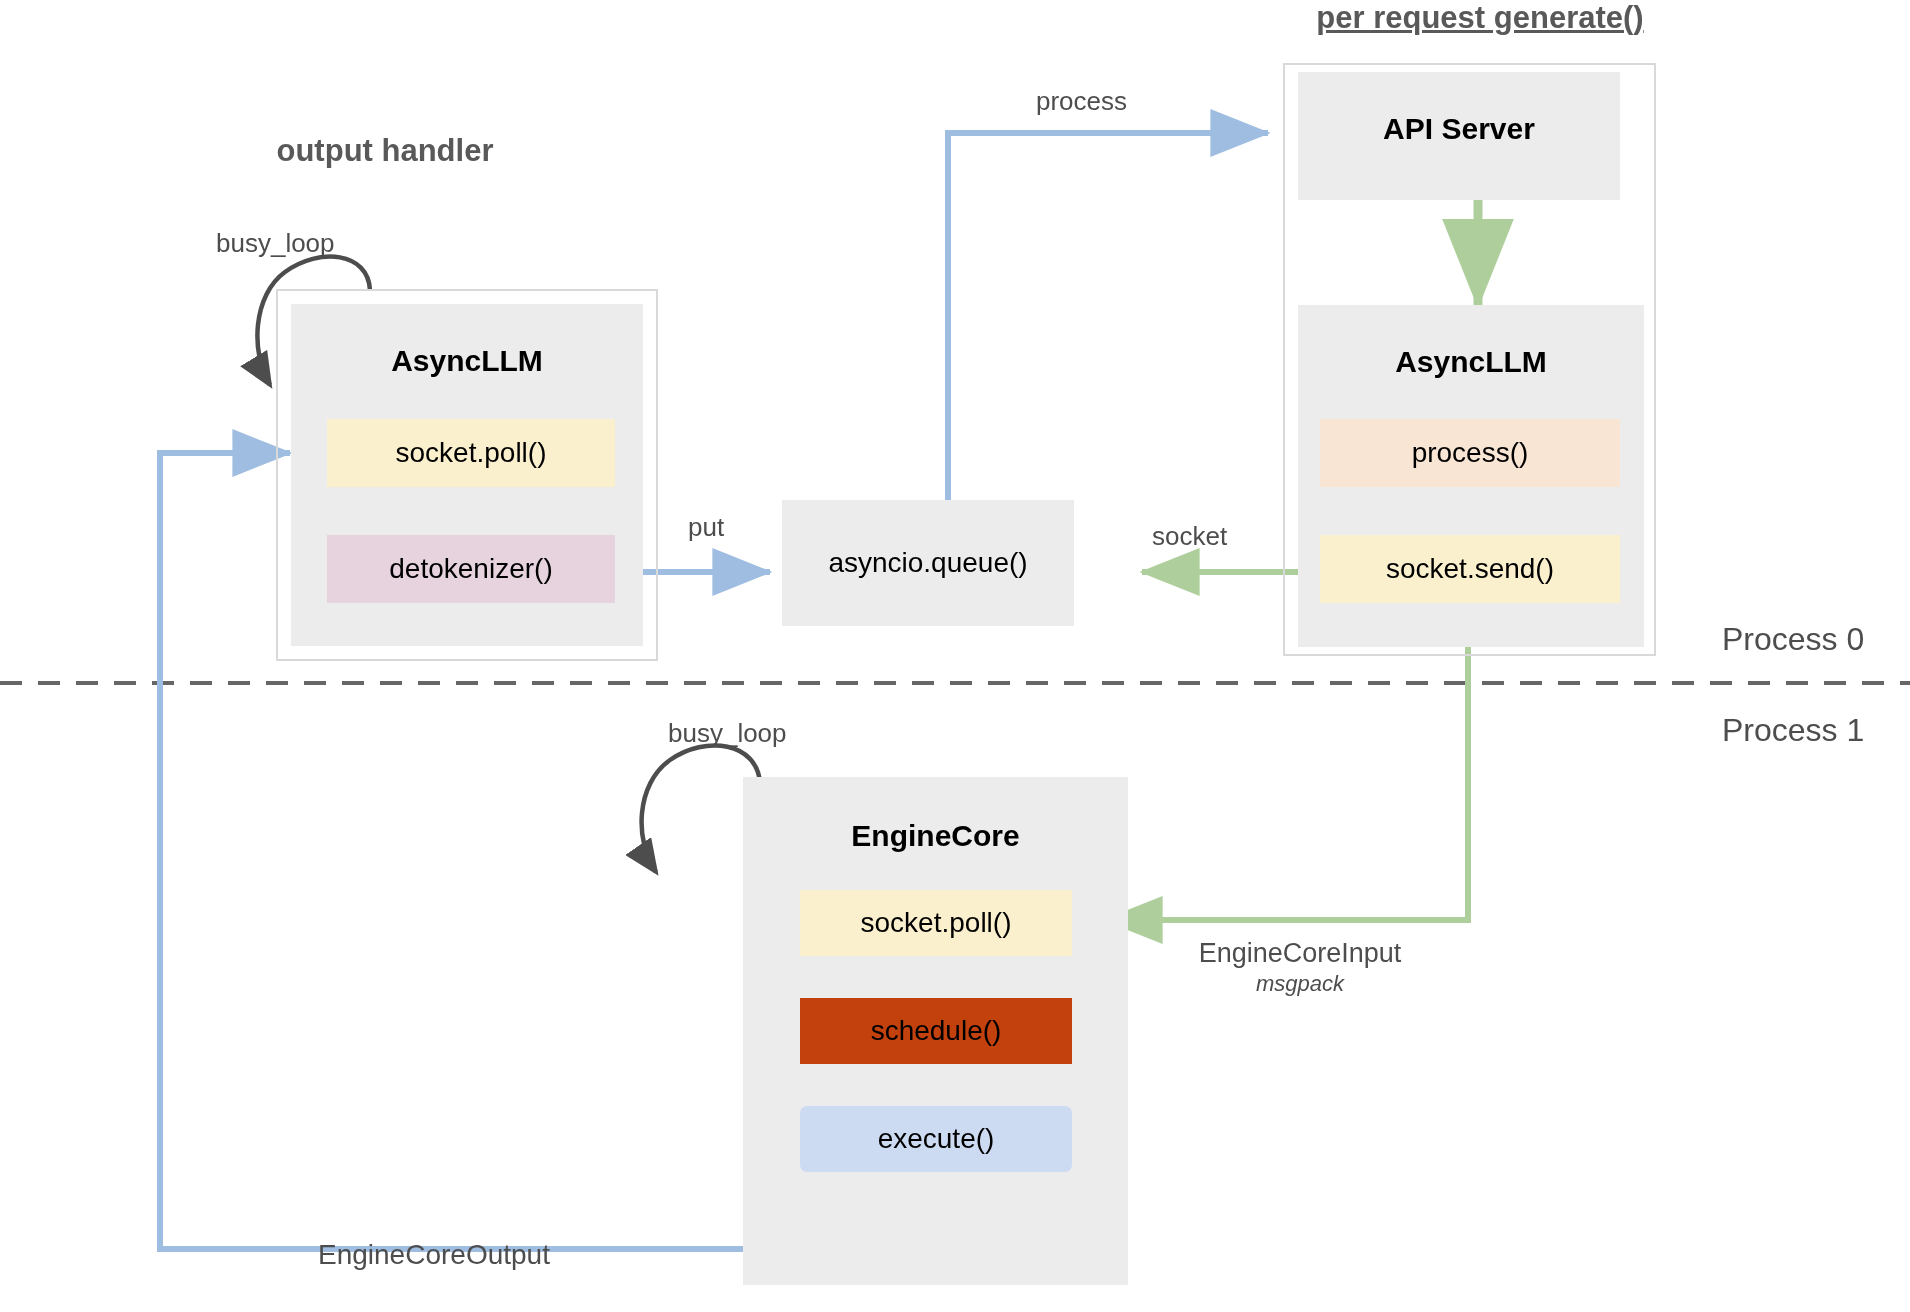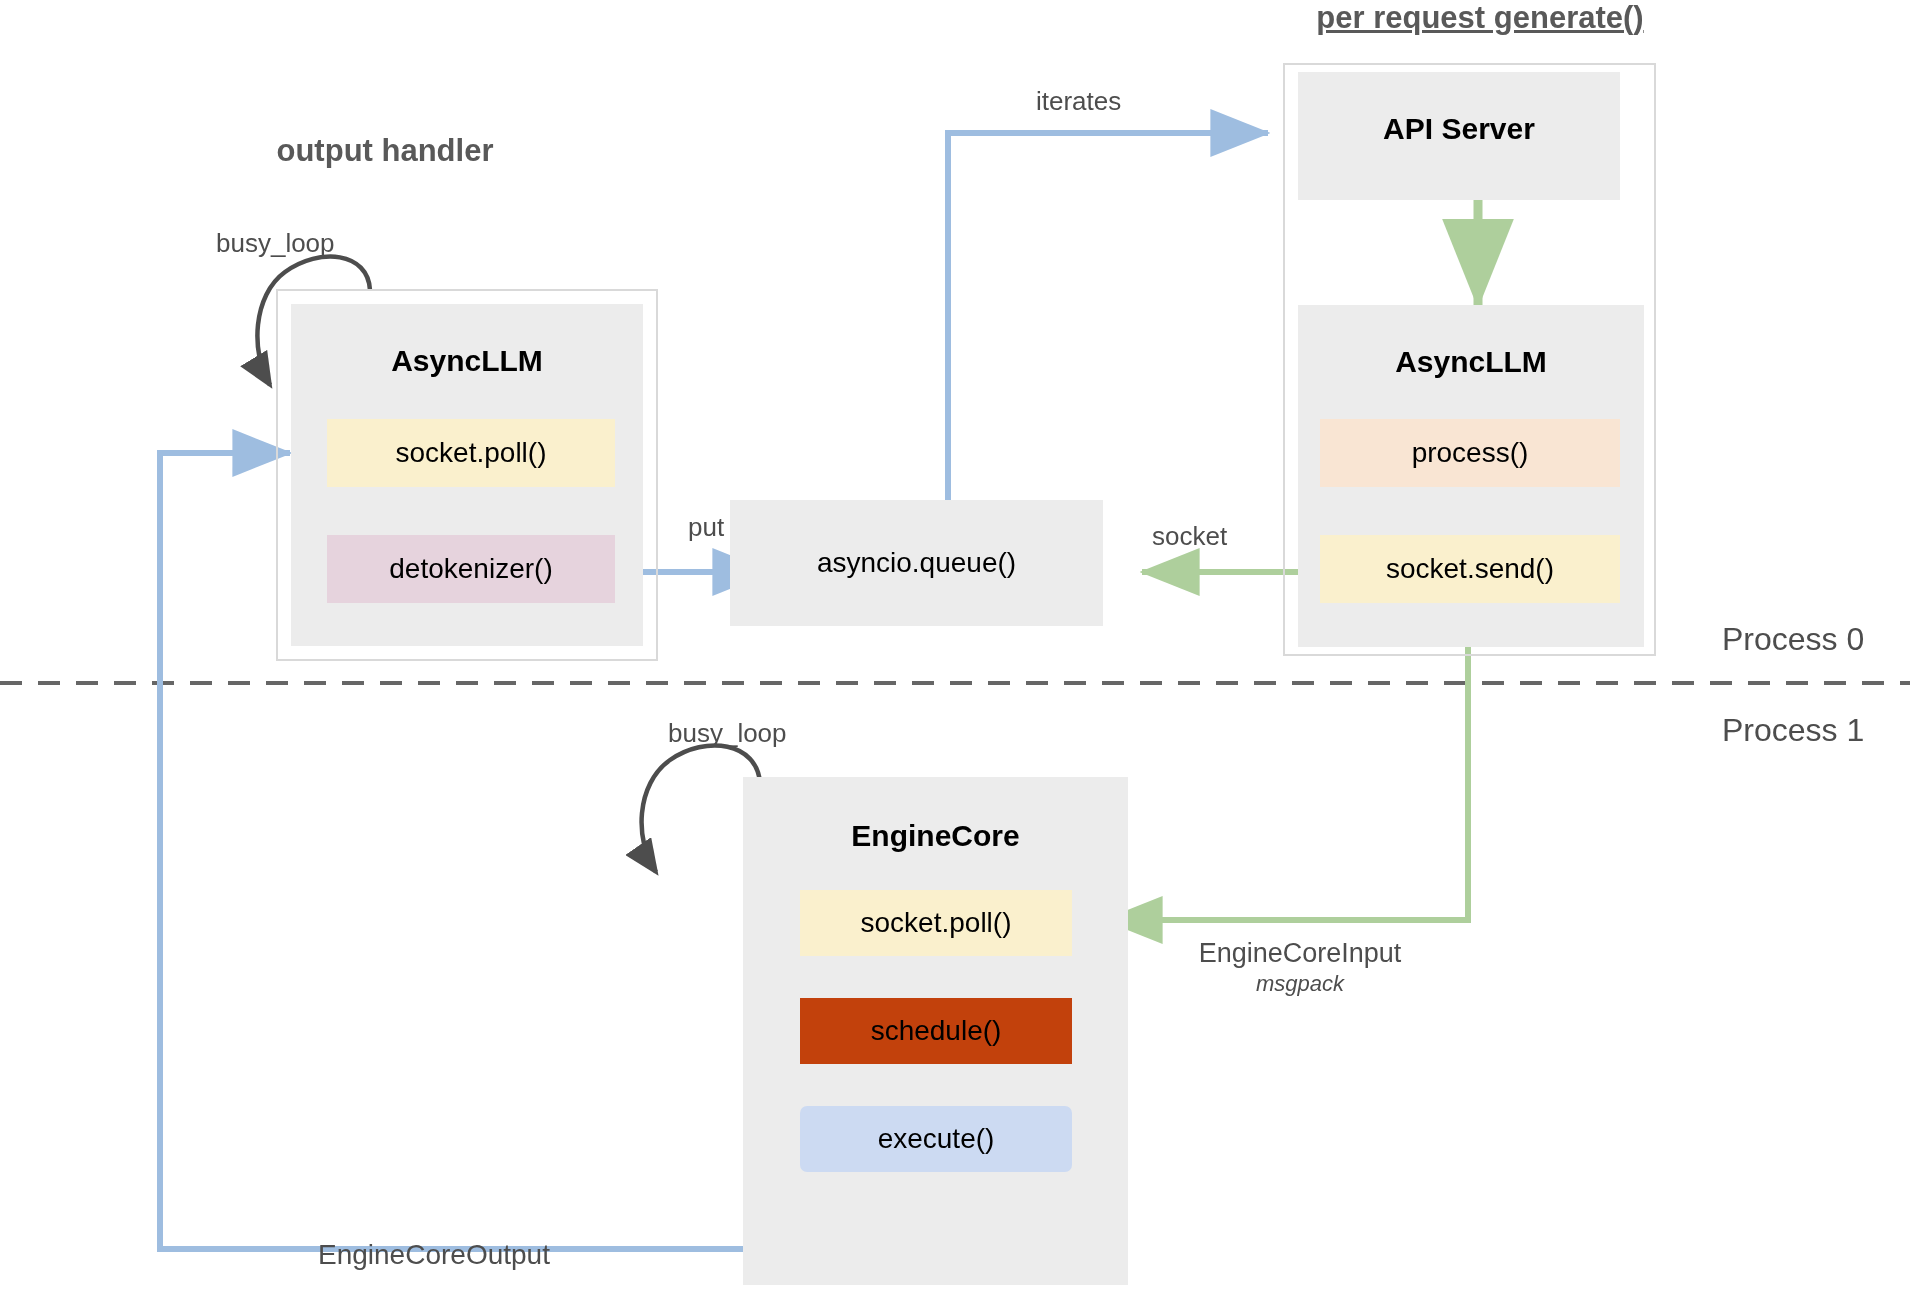"iterates" div.abs { text: iterates -> process }
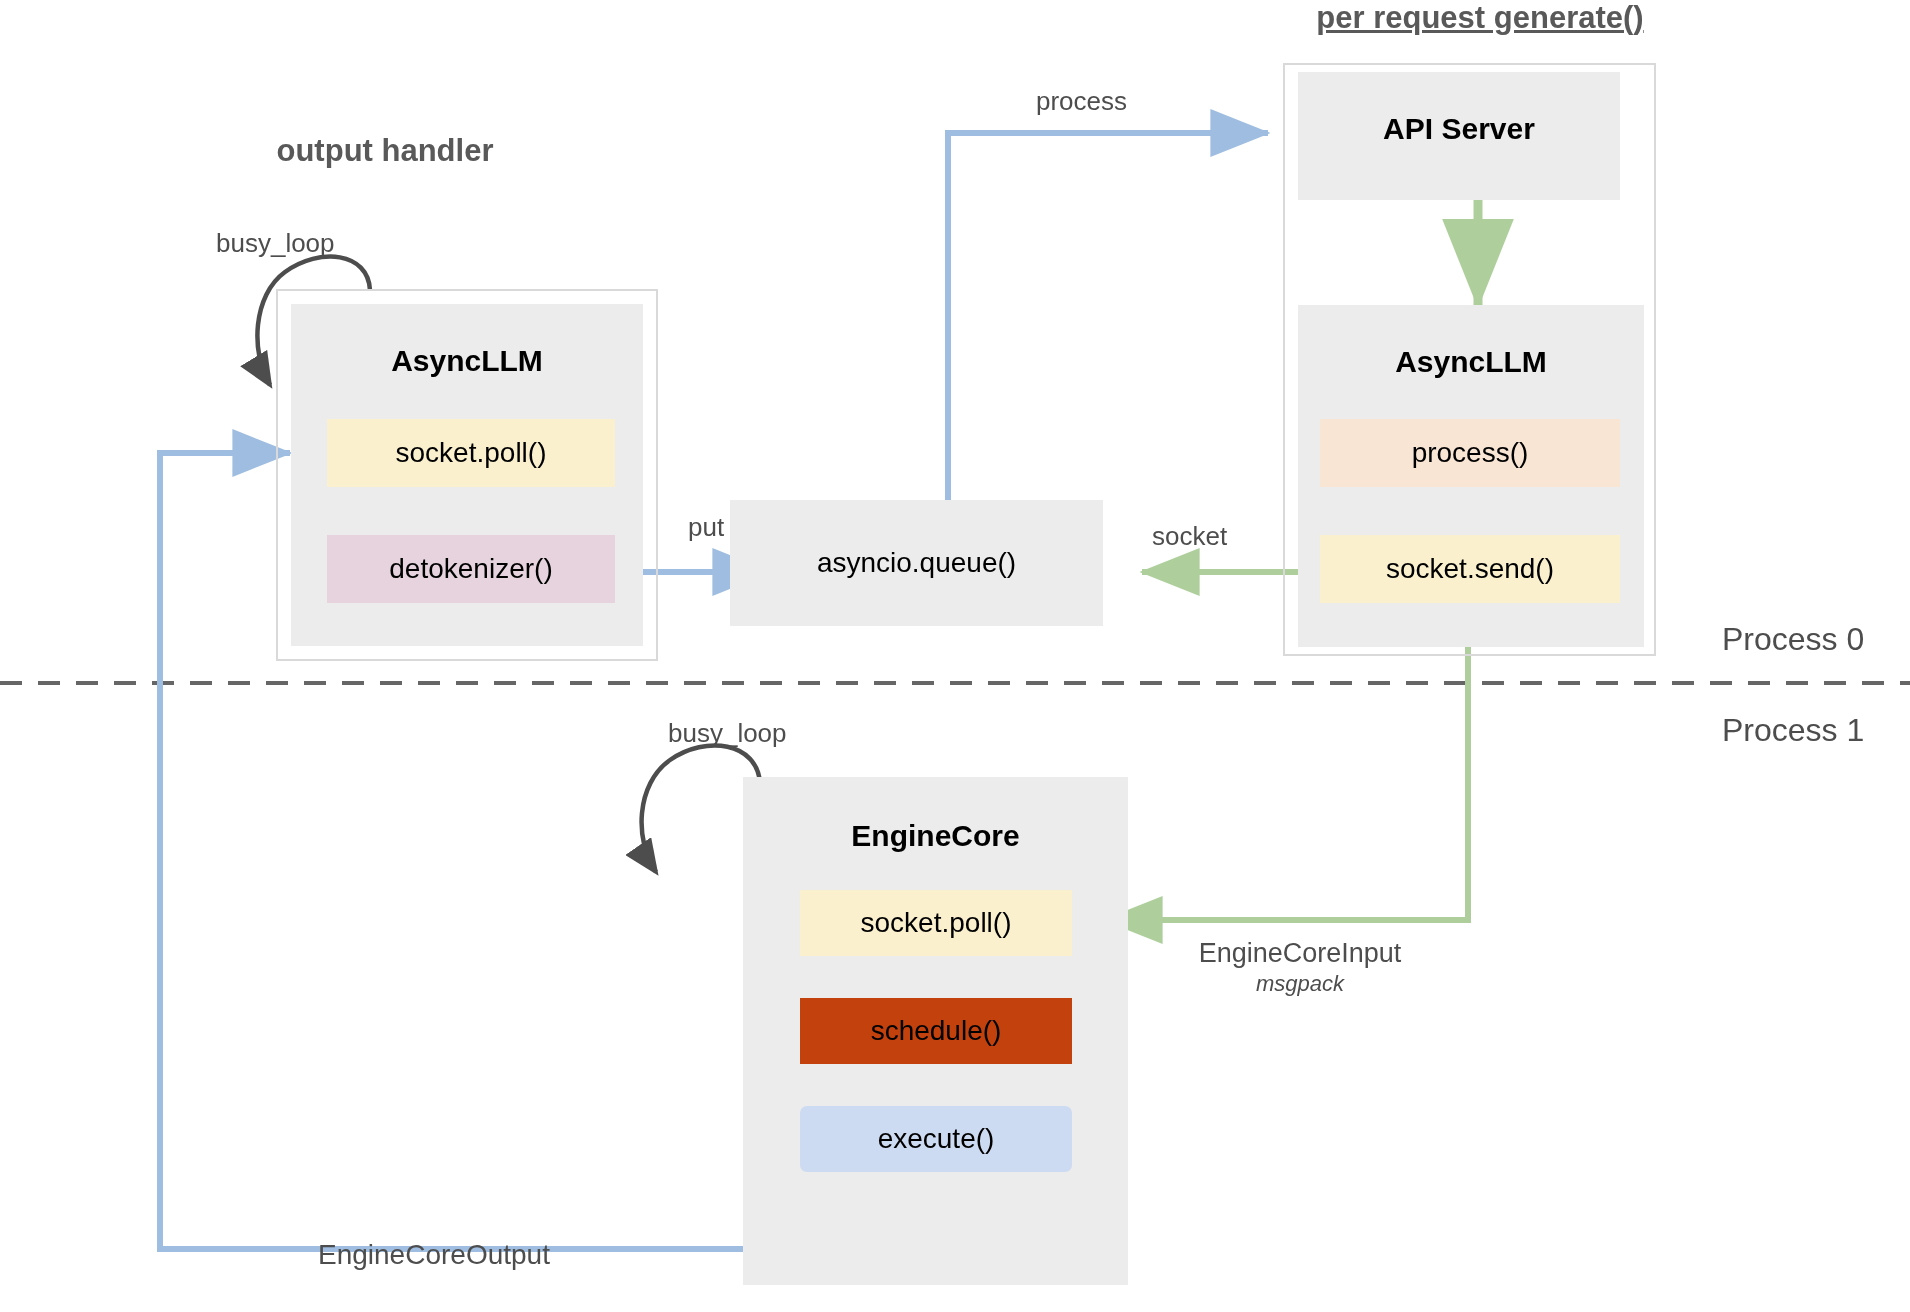"asyncio.queue()" div.abs { left: 730px -> 782px; width: 373px -> 292px }
